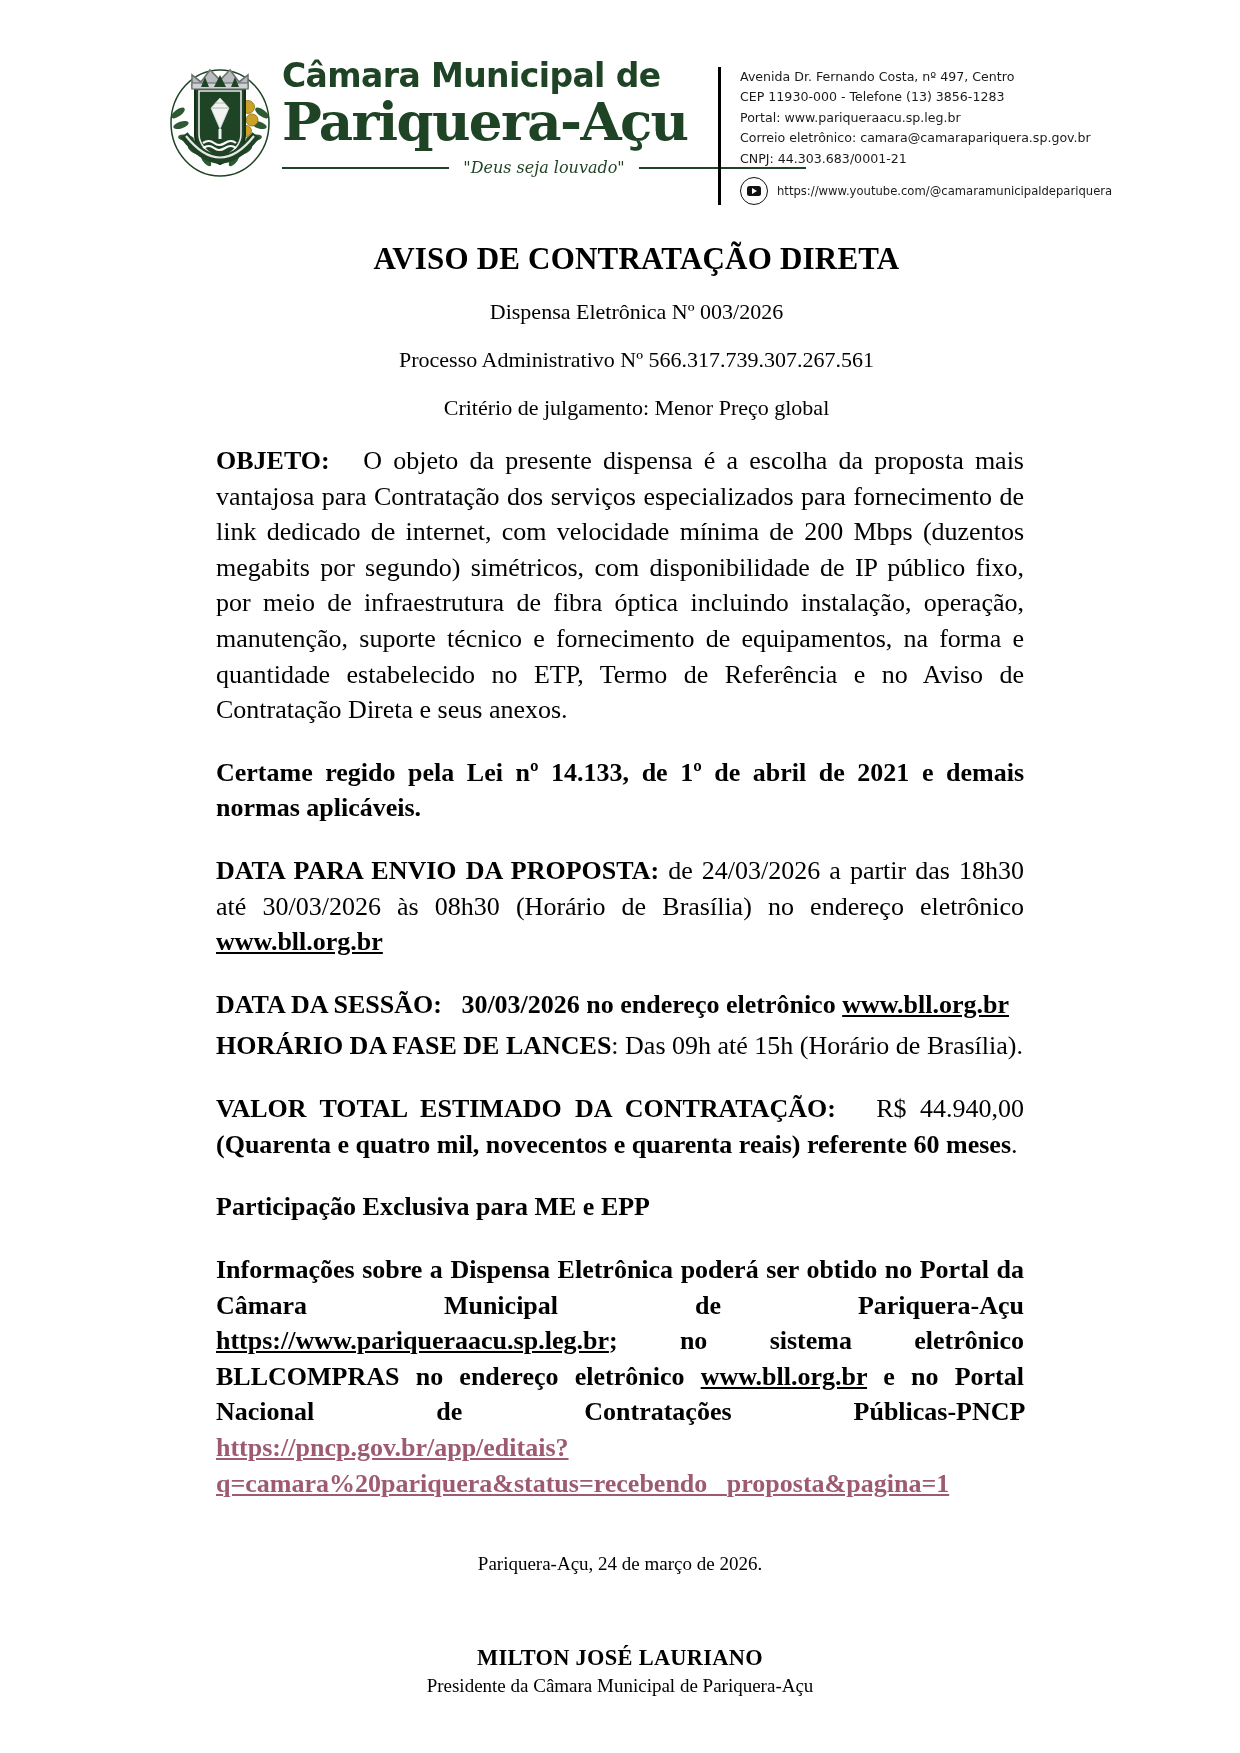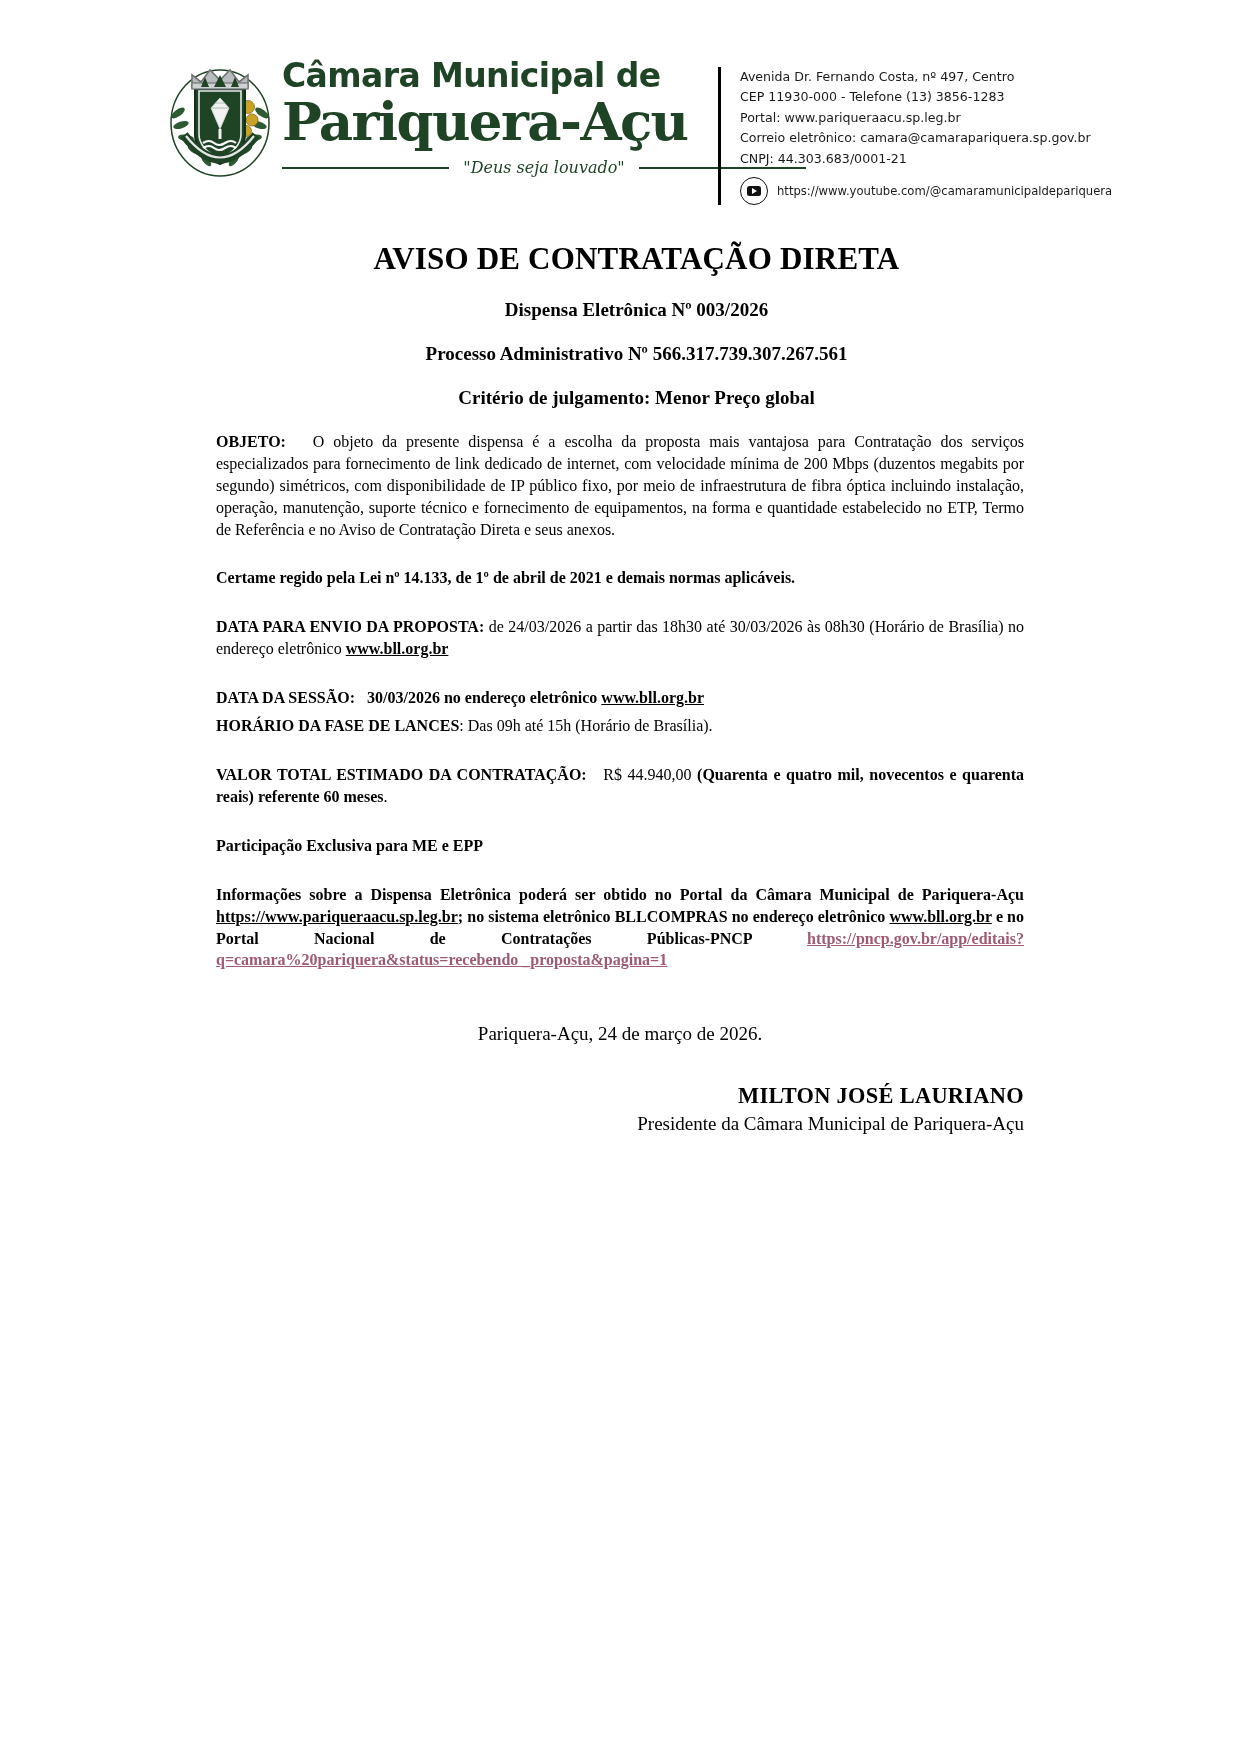"Dispensa Eletrônica Nº 003/2026" .title-sub { font-size: 19px -> 22px; font-weight: bold -> normal }
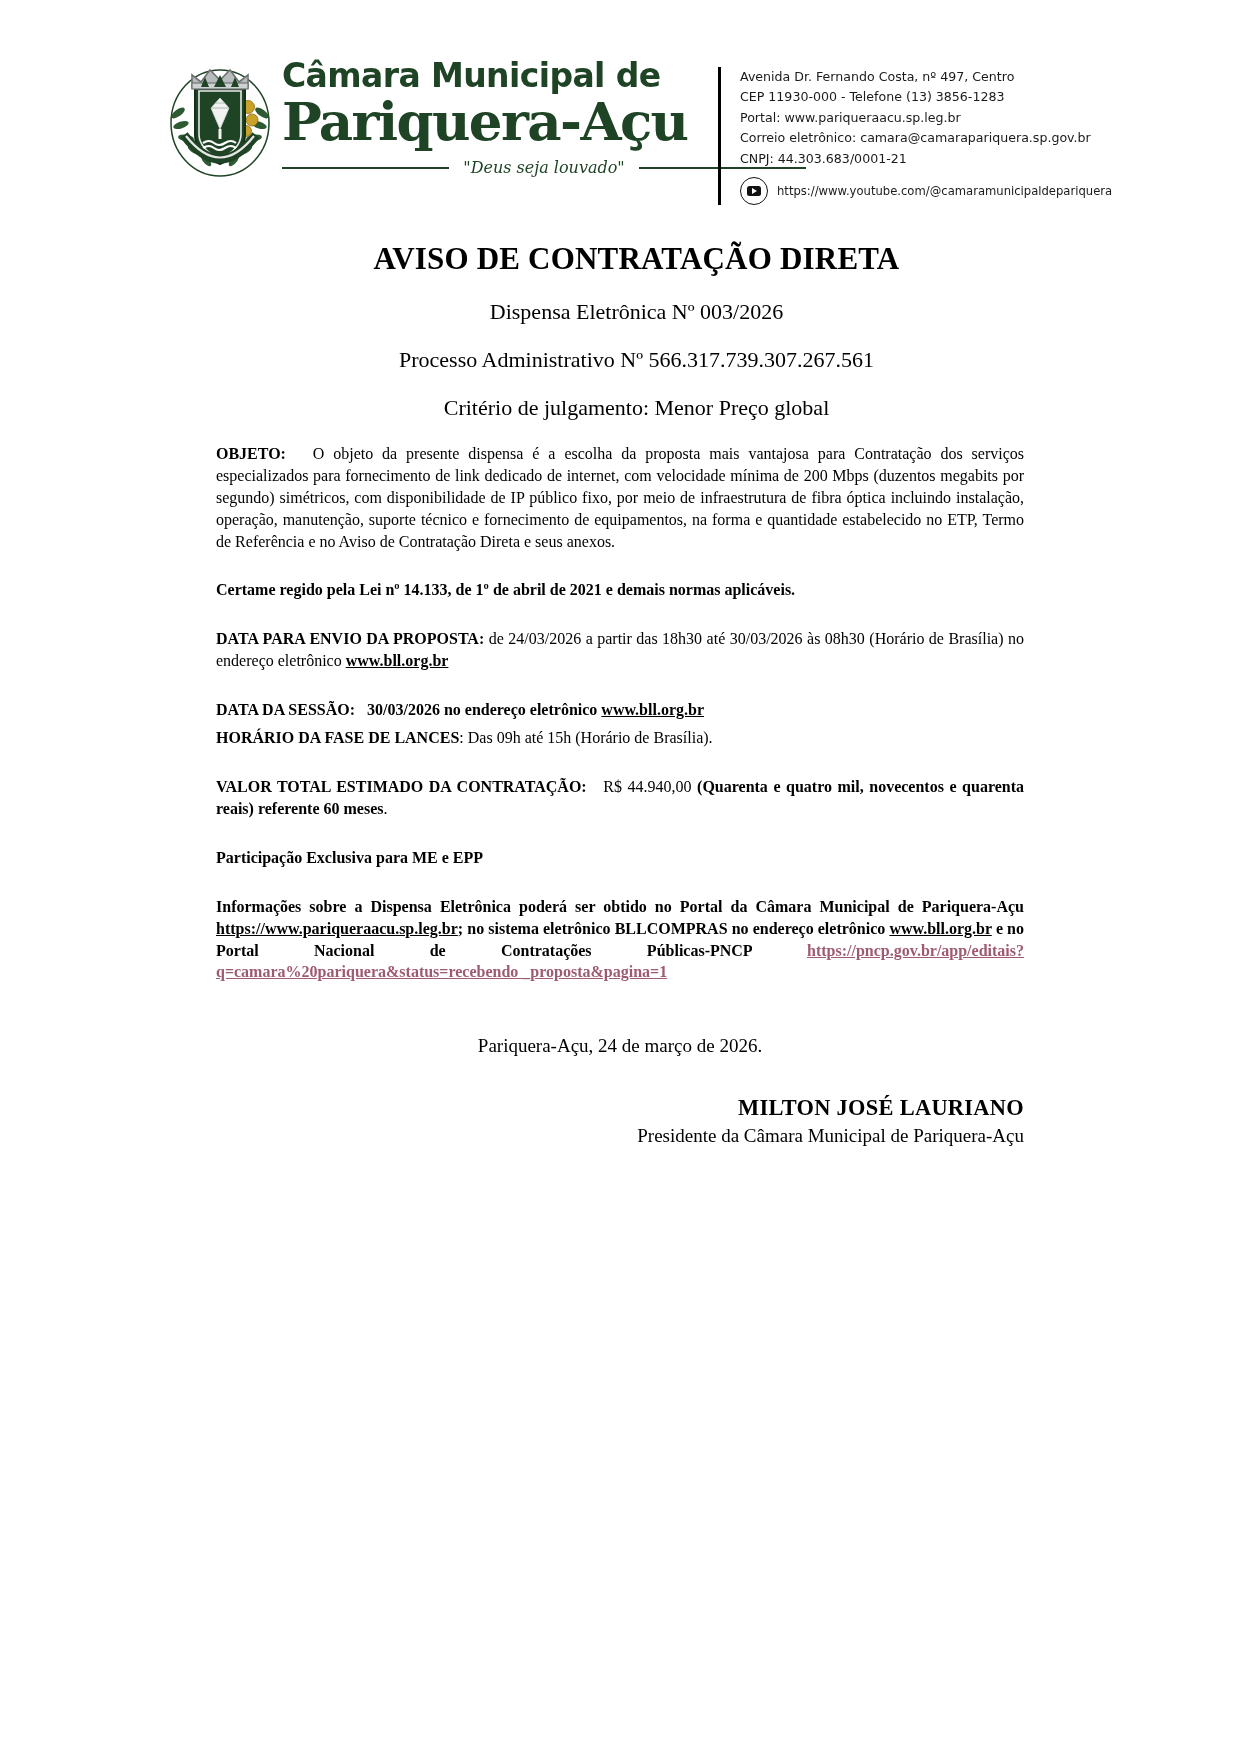"OBJETO: O objeto da presente" p.para { font-size: 16px -> 26px }
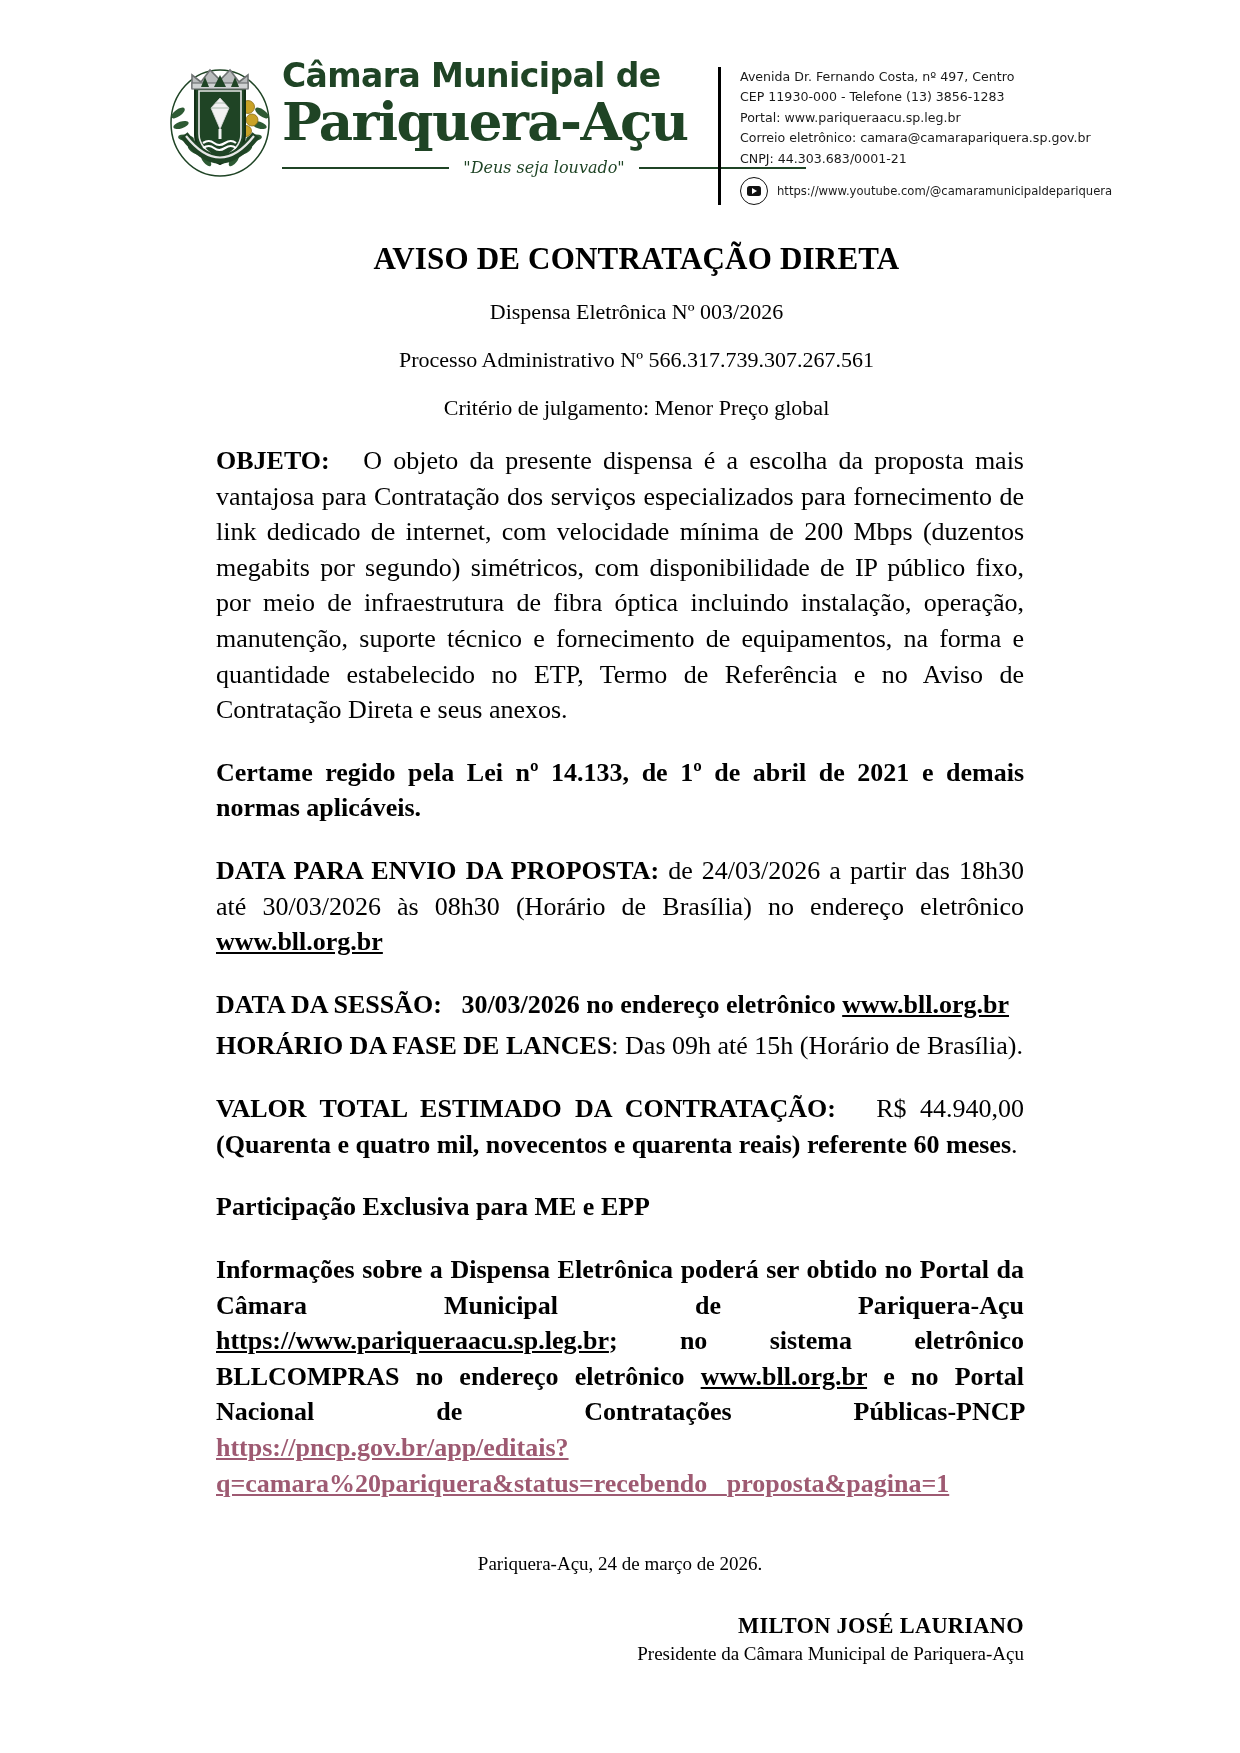"MILTON JOSÉ LAURIANO" .sign-block { margin-top: 38px -> 70px; text-align: right -> center }
